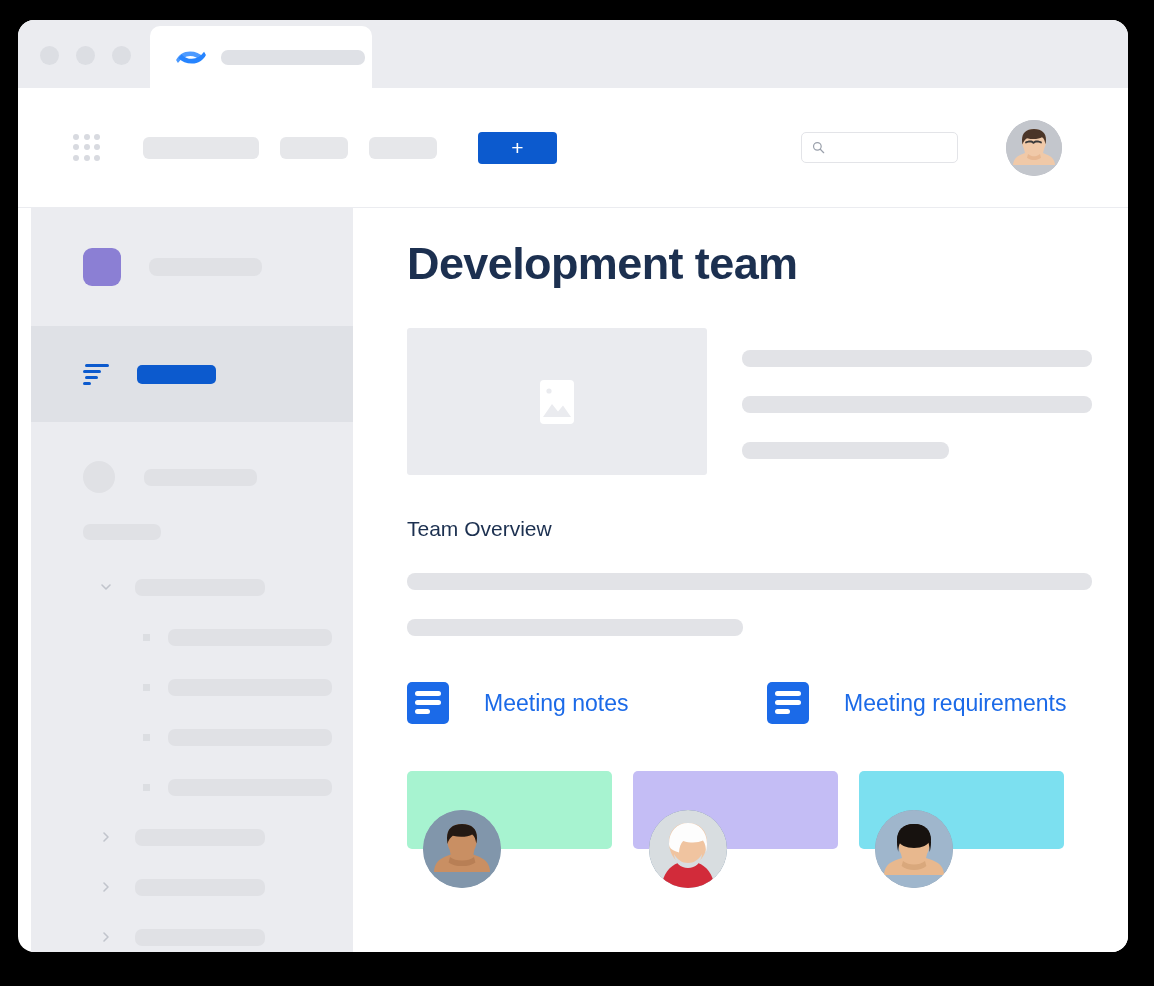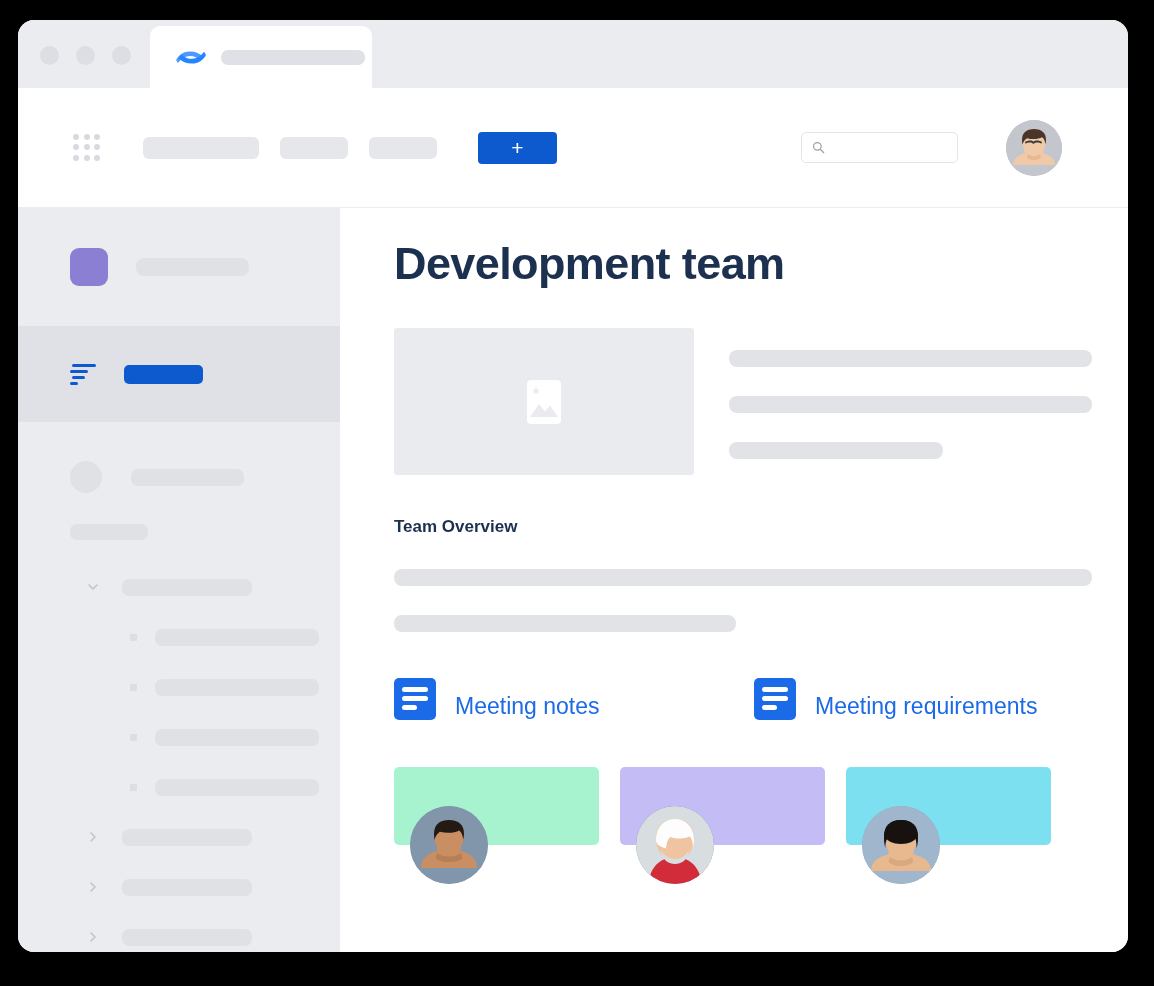"Development team" .app-body { margin-left: none -> 13px }
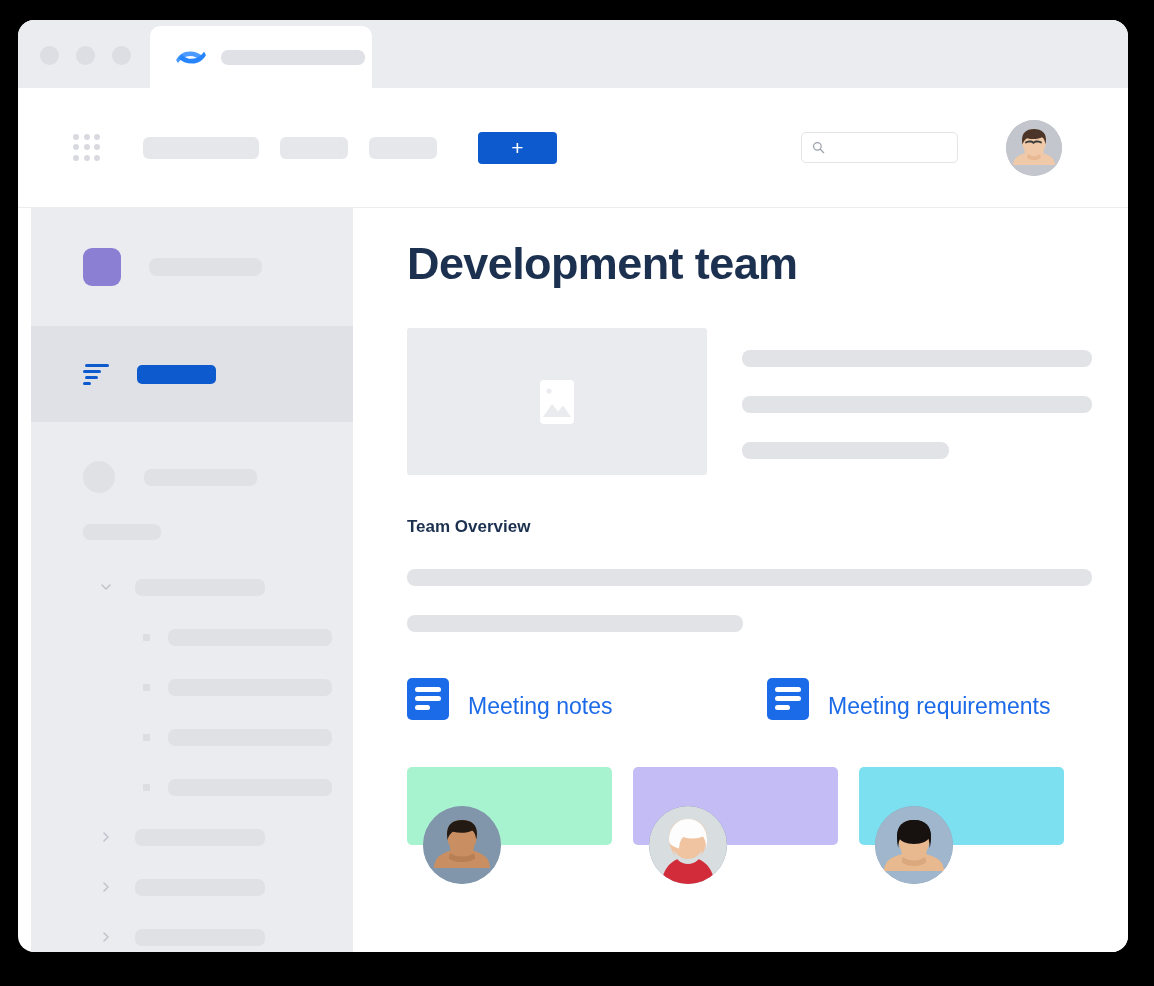"Team Overview" .section-heading { font-size: 17px -> 21px; font-weight: 700 -> 400 }
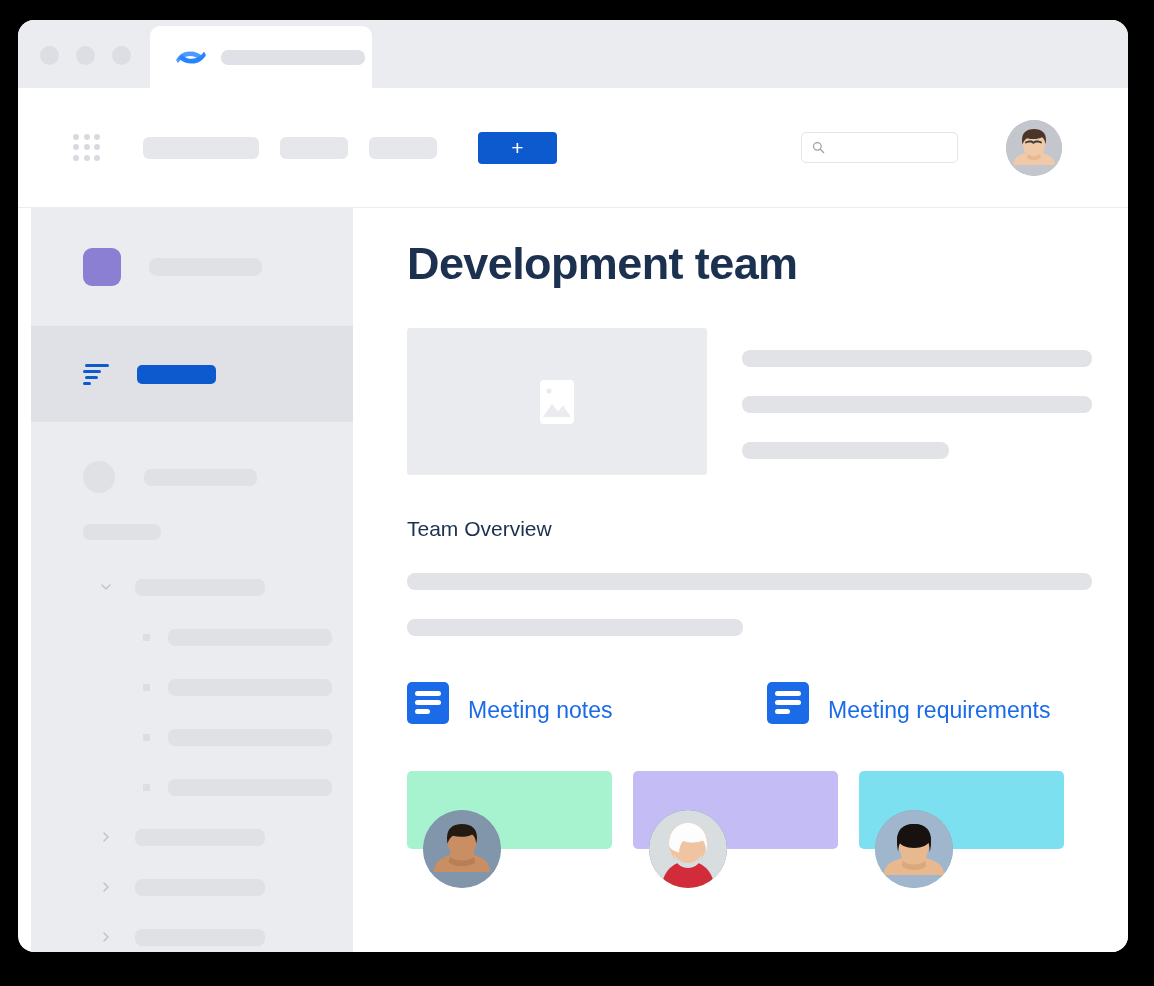"Meeting notes" .doc-link { align-items: flex-end -> center; gap: 19px -> 35px }
